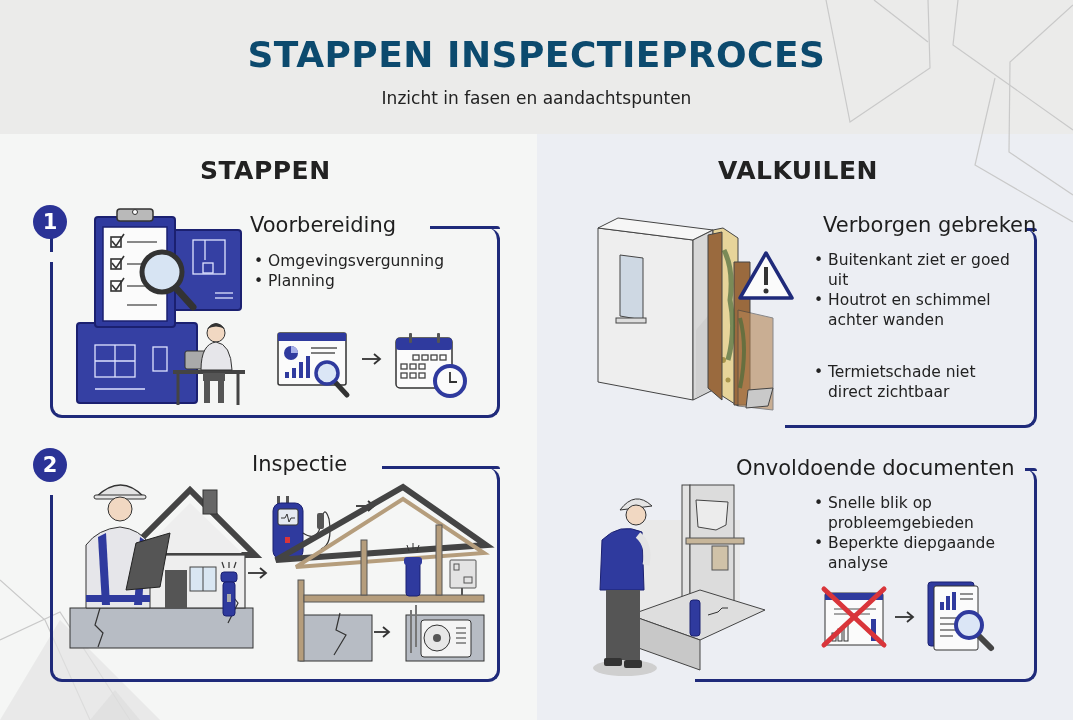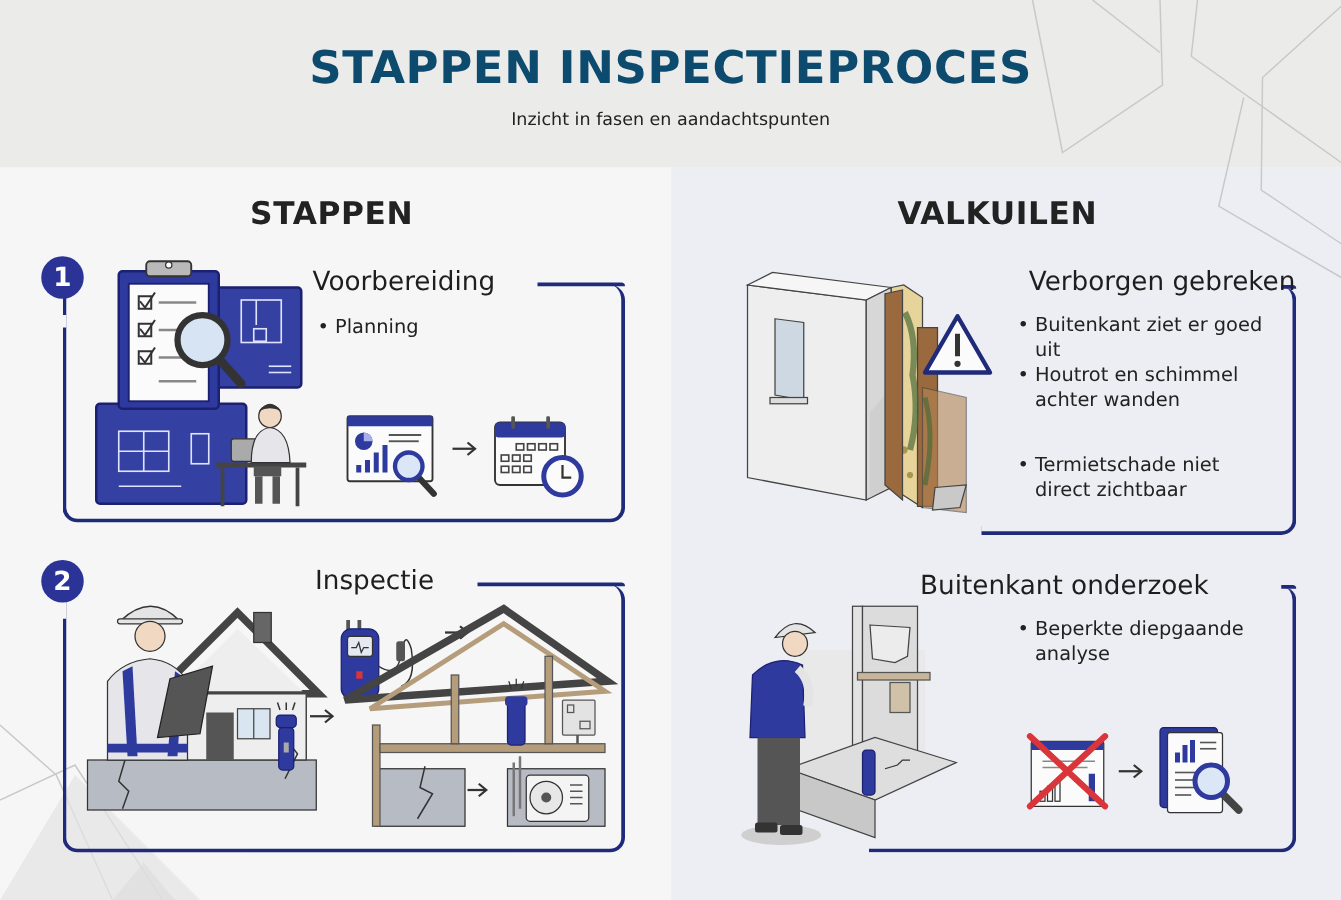"Inzicht in fasen en aandachtspunten" .subtitle { font-size: 14px -> 17px }
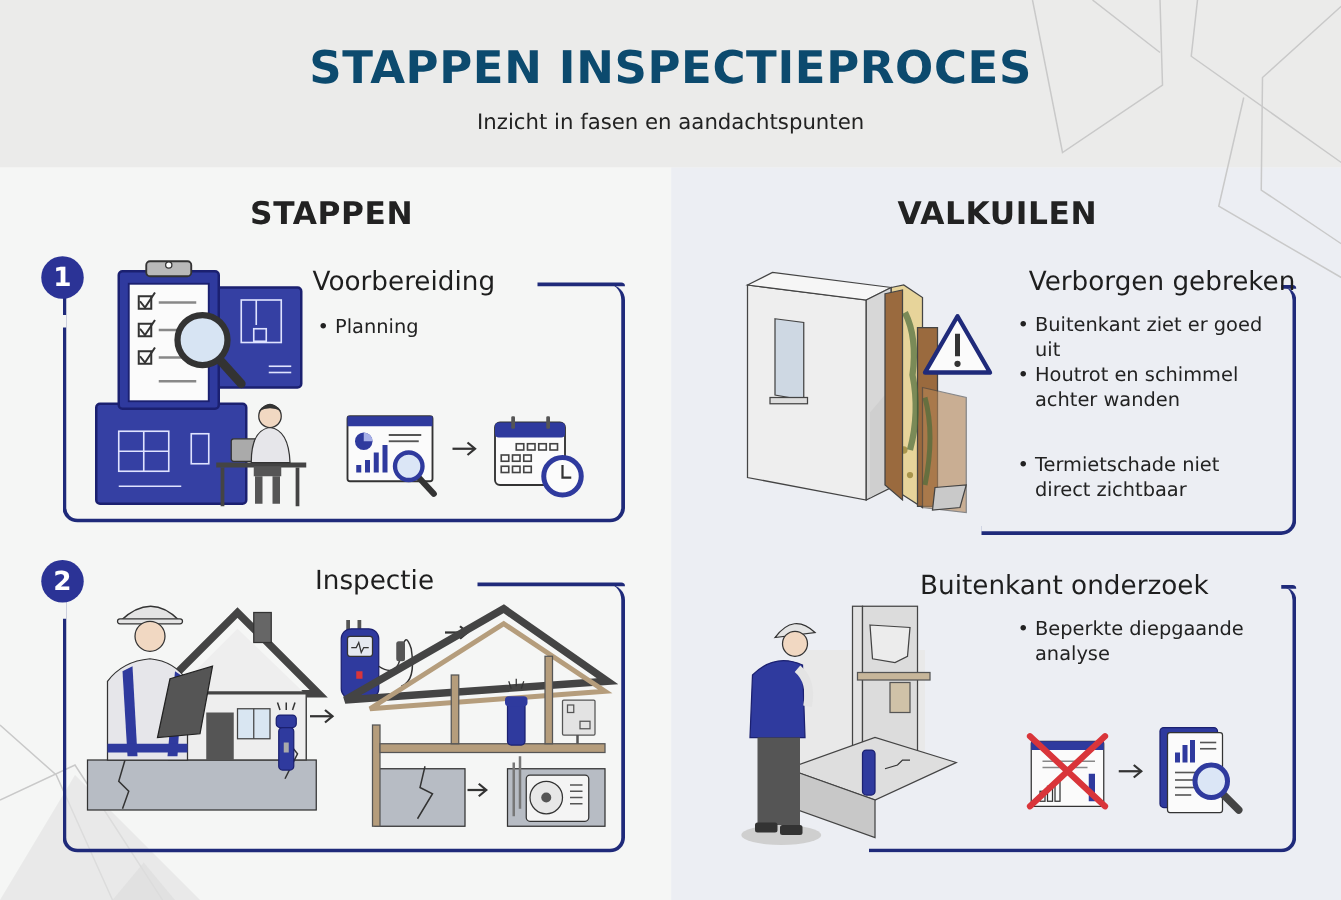"Omgevingsvergunning" li { html: none -> <li>Omgevingsvergunning</li> }
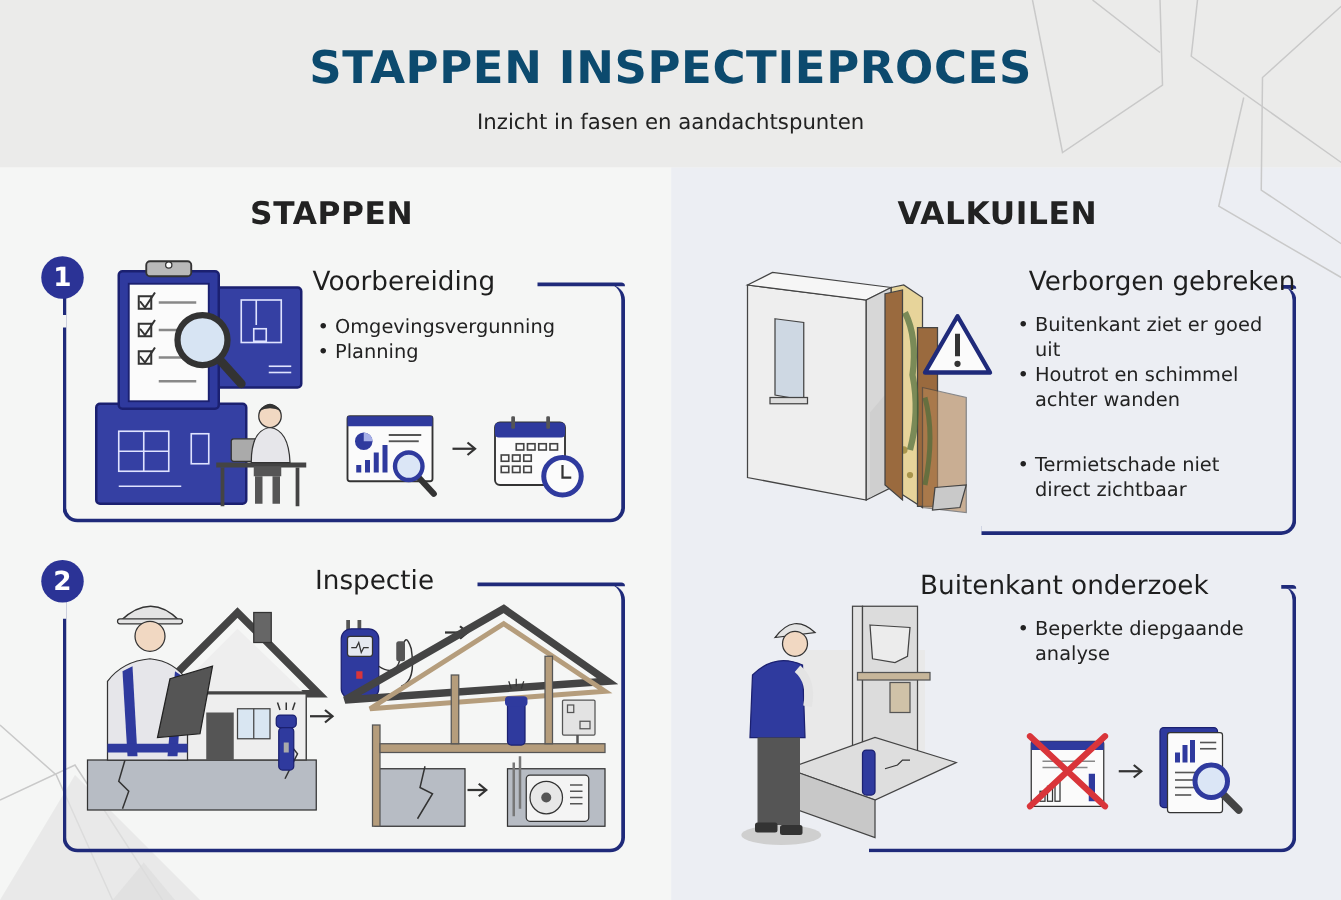"Buitenkant onderzoek" div.step-title { text: Buitenkant onderzoek -> Onvoldoende documenten }
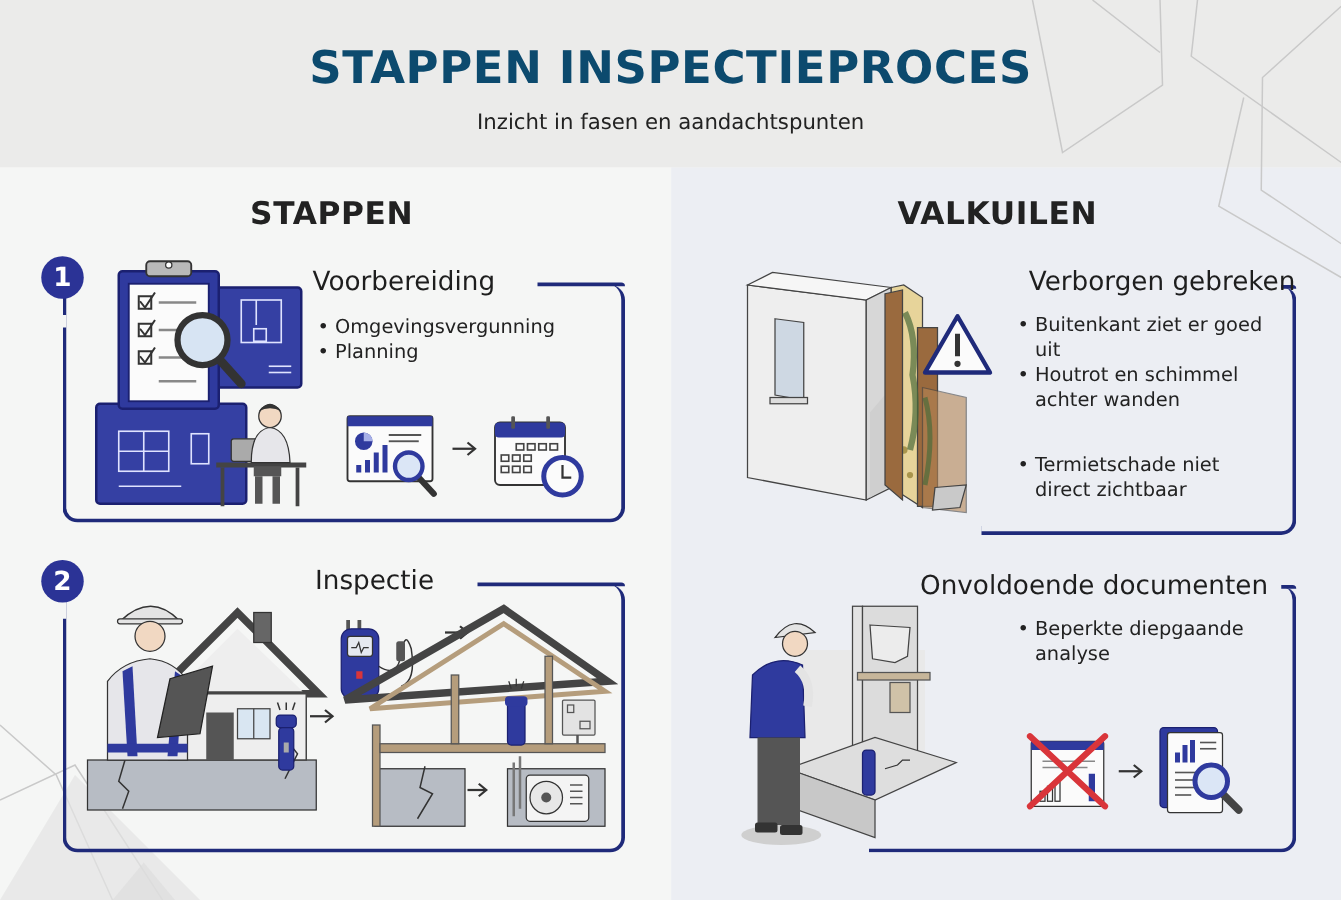"Snelle blik op probleemgebieden" li { html: none -> <li>Snelle blik op probleemgebieden</li> }
